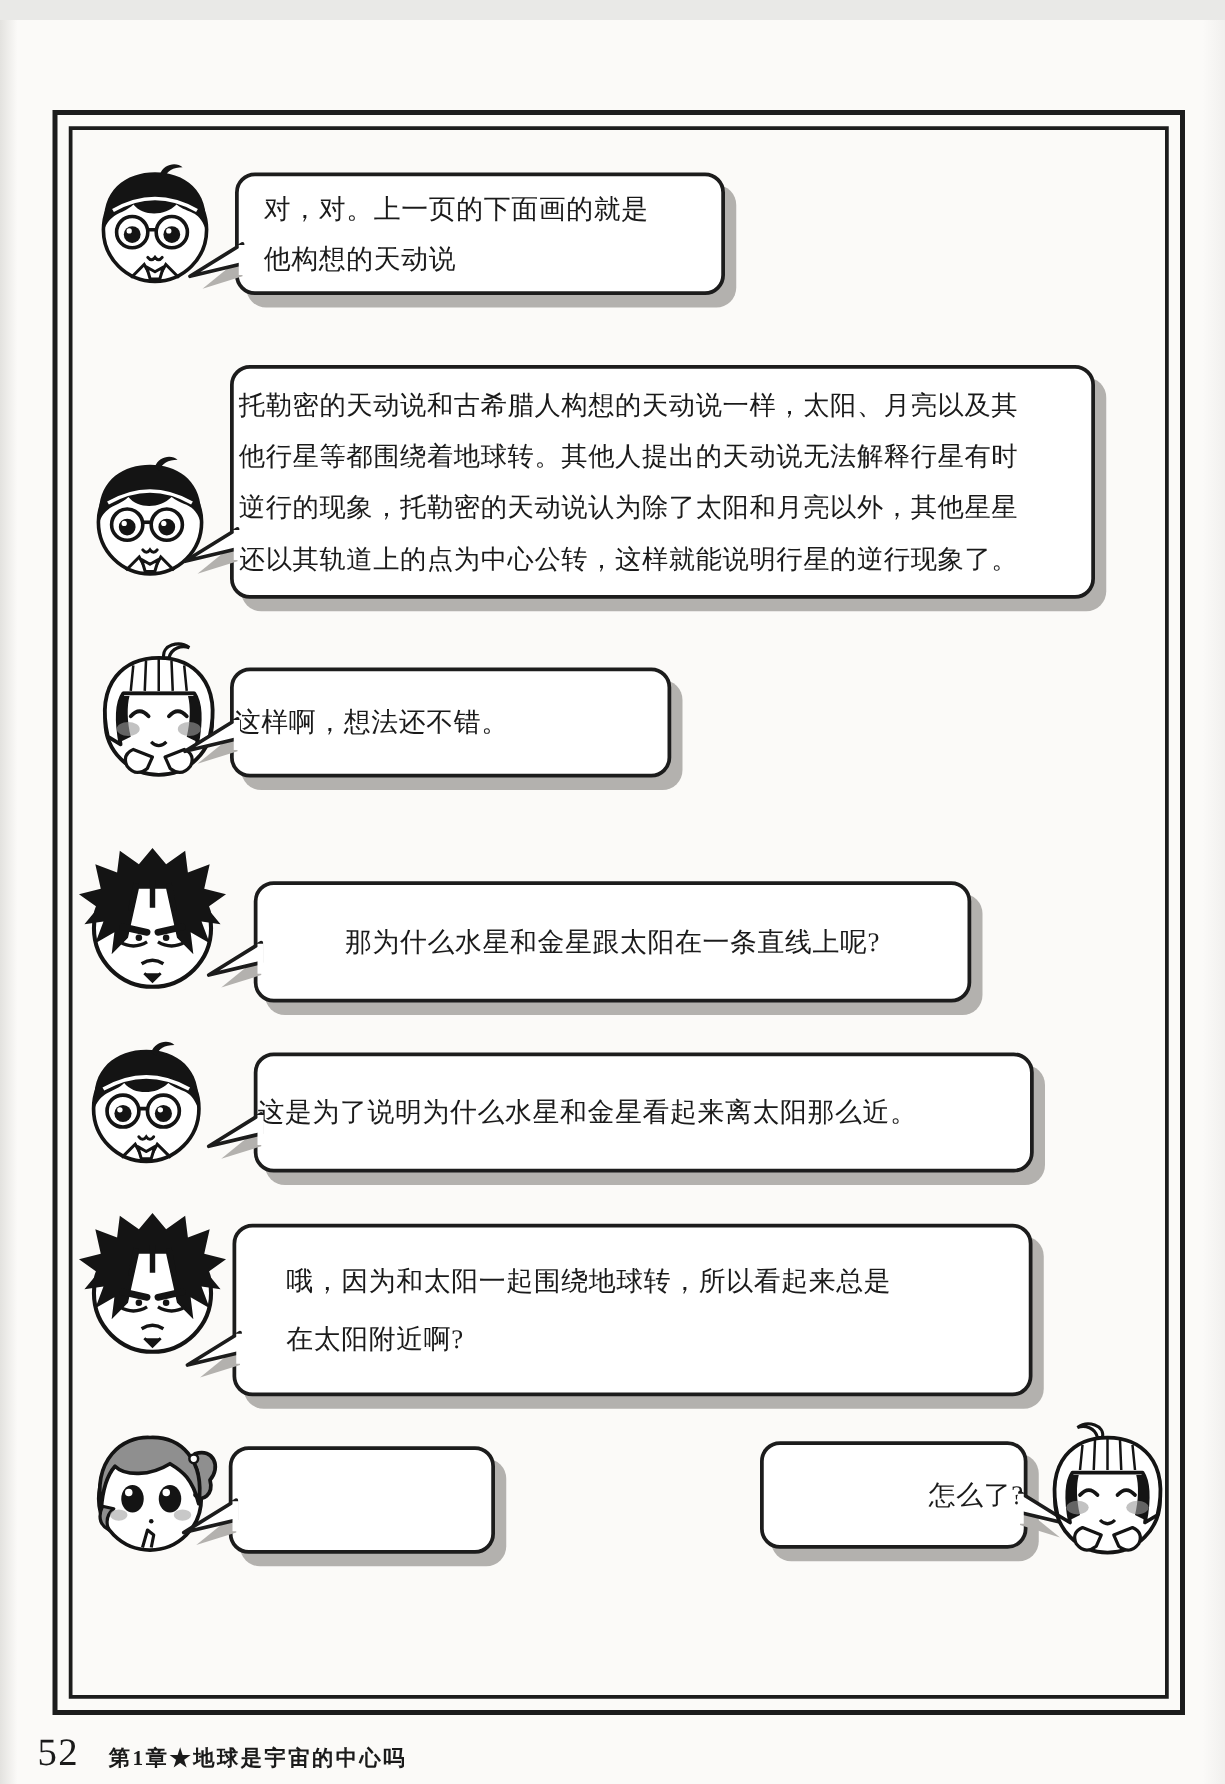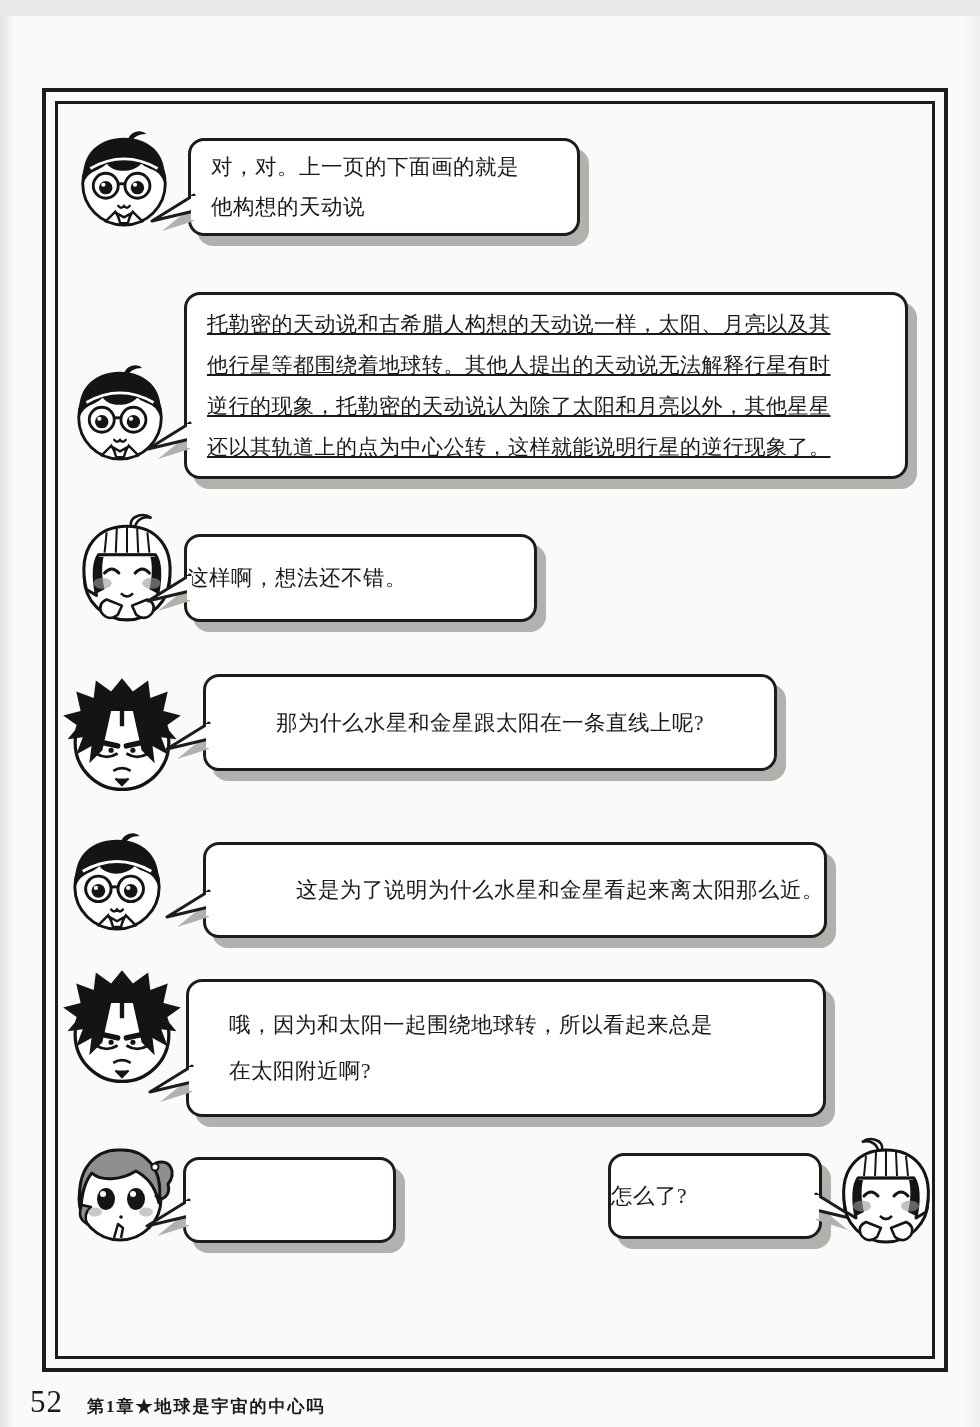"托勒密的天动说和古希腊人构想的天动说一样，太阳、月亮以及其" .b2 { padding: 0 20px -> 0 4px; text-decoration: underline -> none }
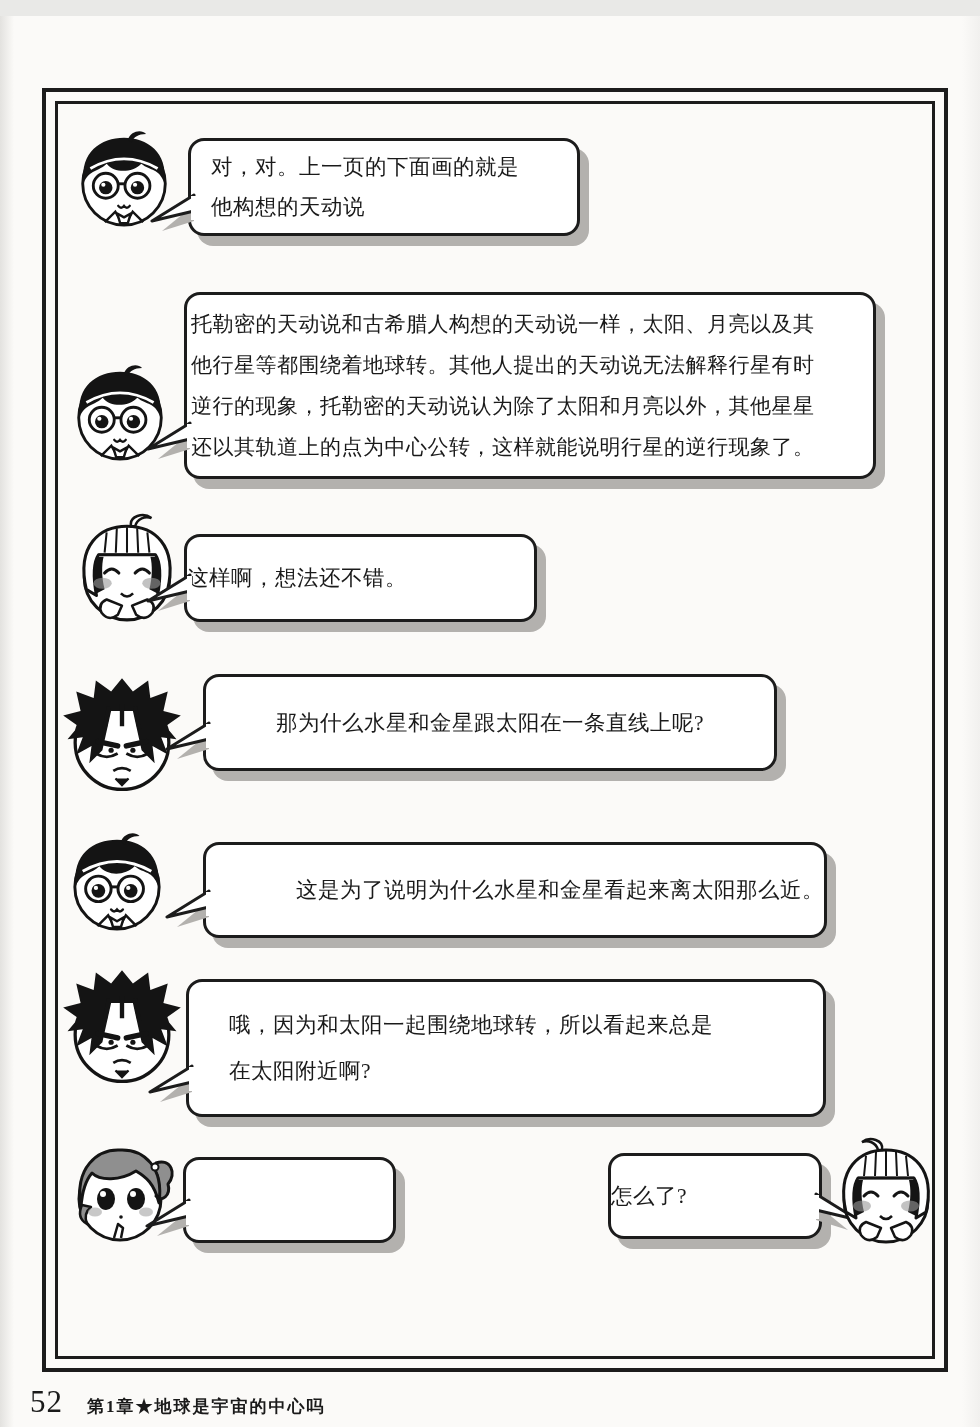"那为什么水星和金星跟太阳在一条直线上呢?" .b4 { top: 658px -> 689px }
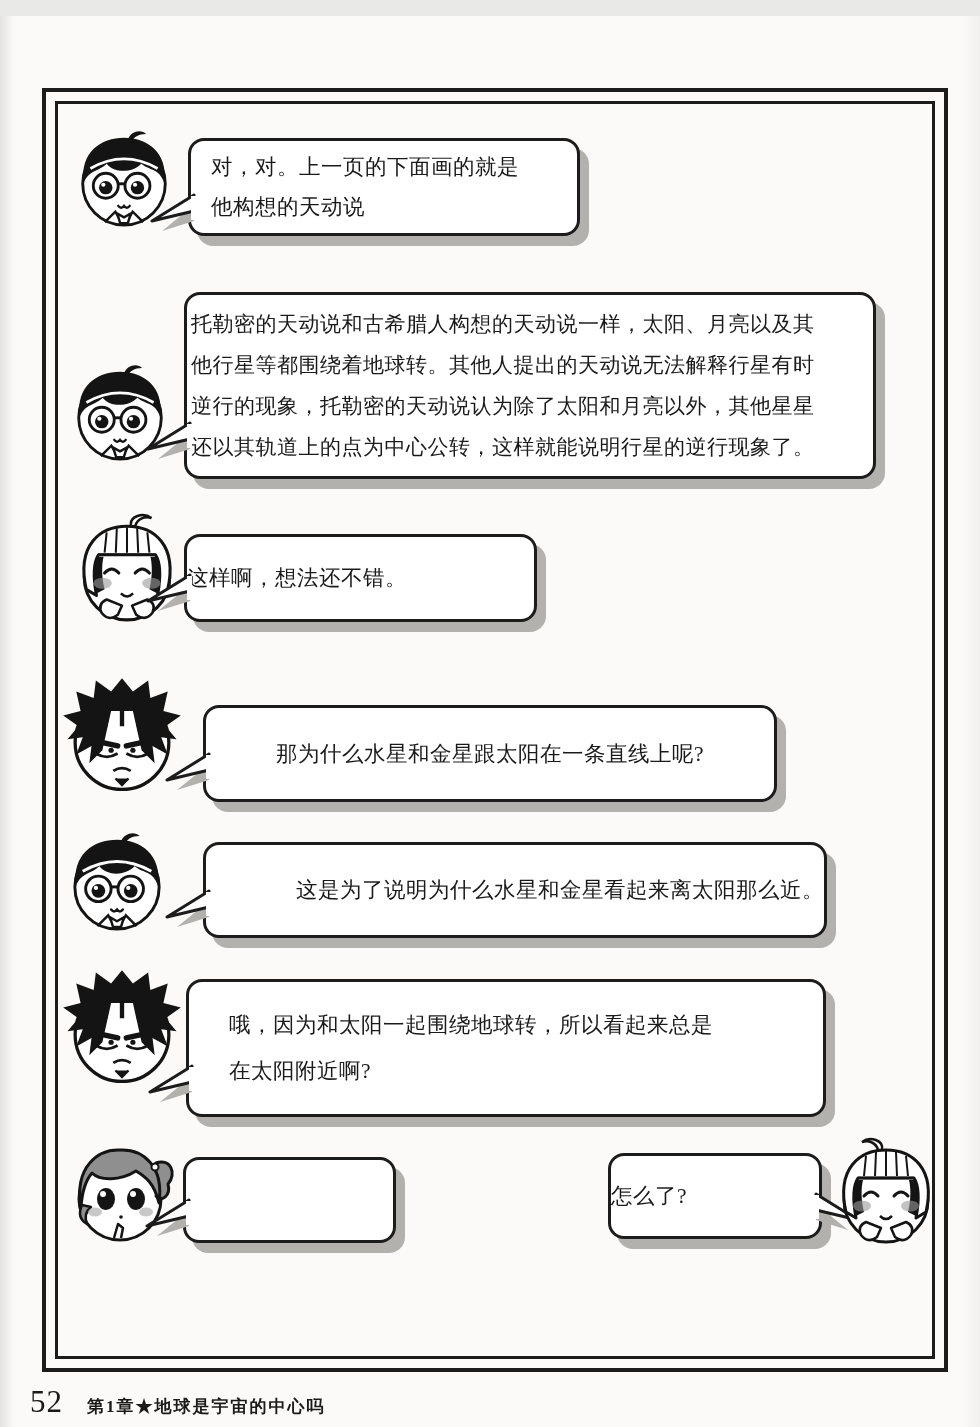"这是为了说明为什么水星和金星看起来离太阳那么近。" .b5 .btext { text-align: right -> left }
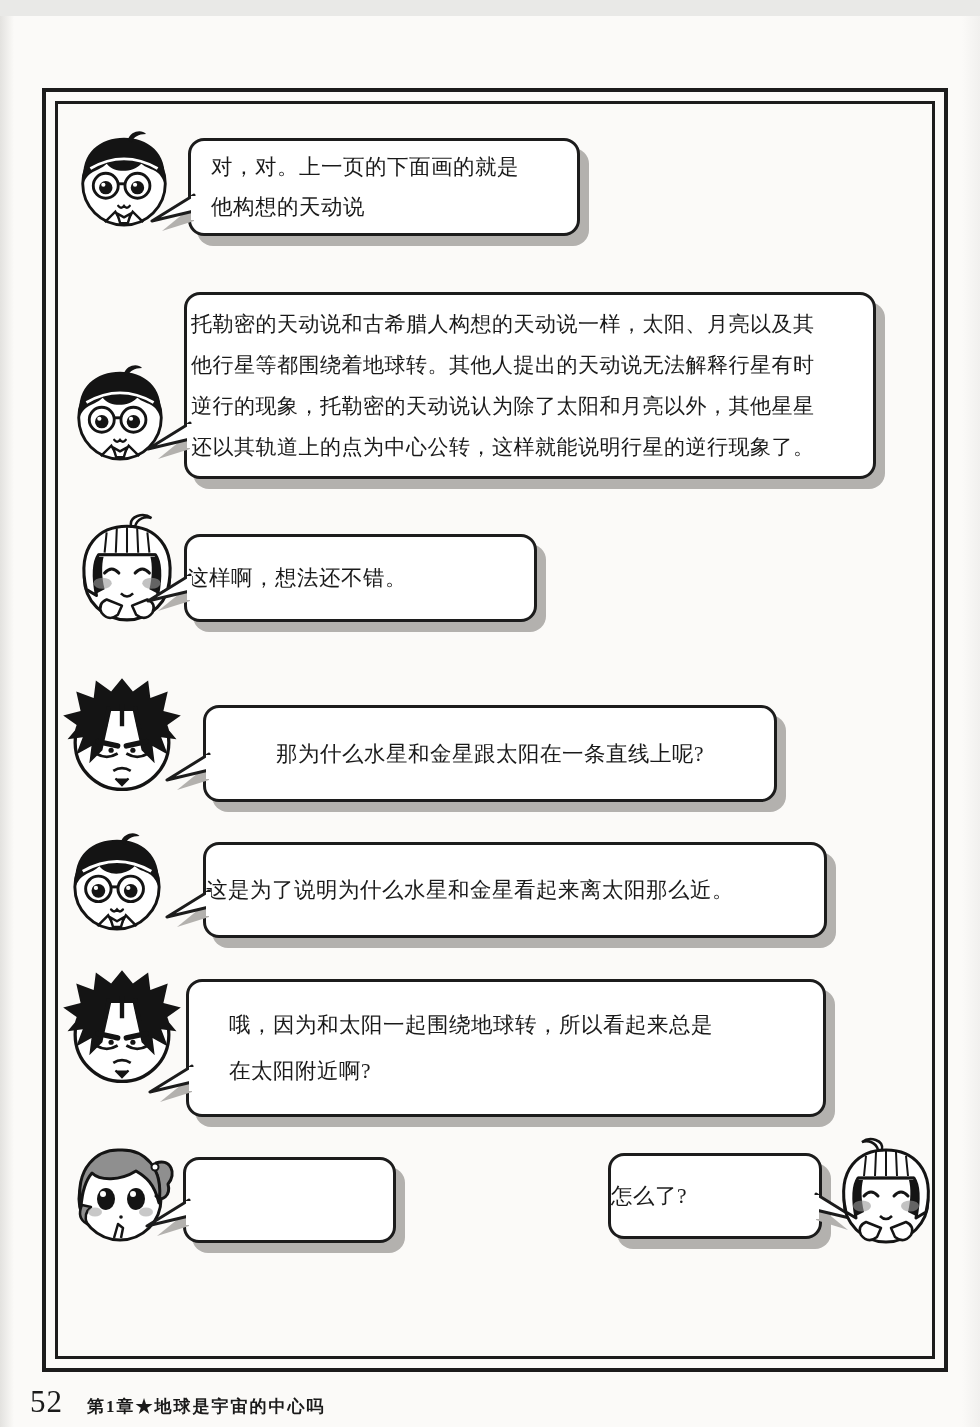"怎么了?" .b8 .btext { text-align: left -> right }
